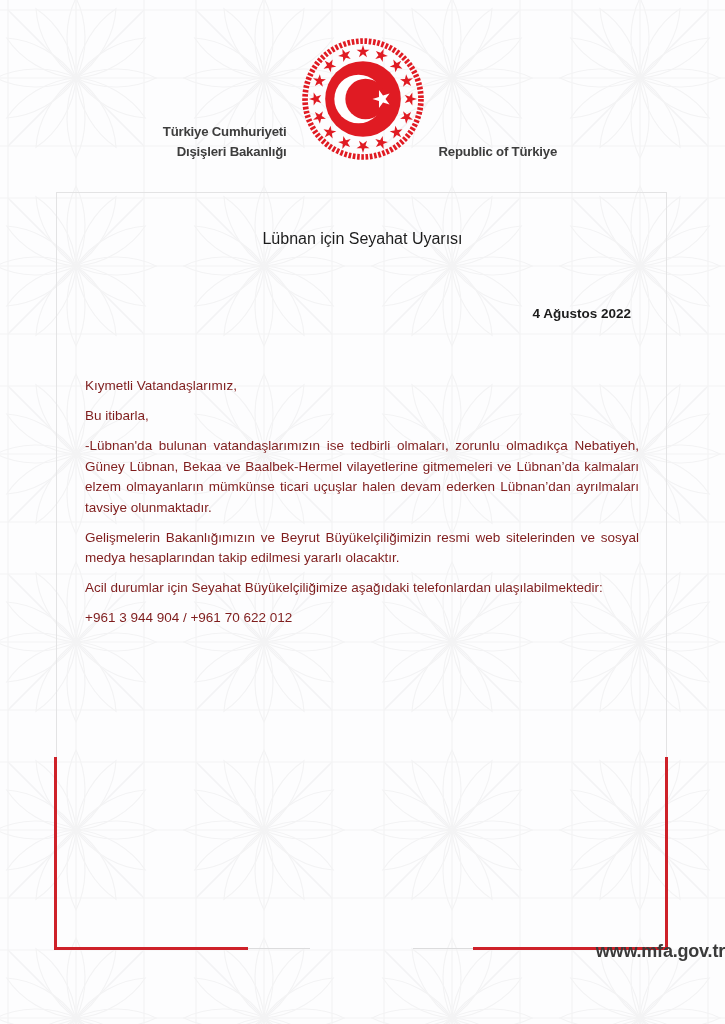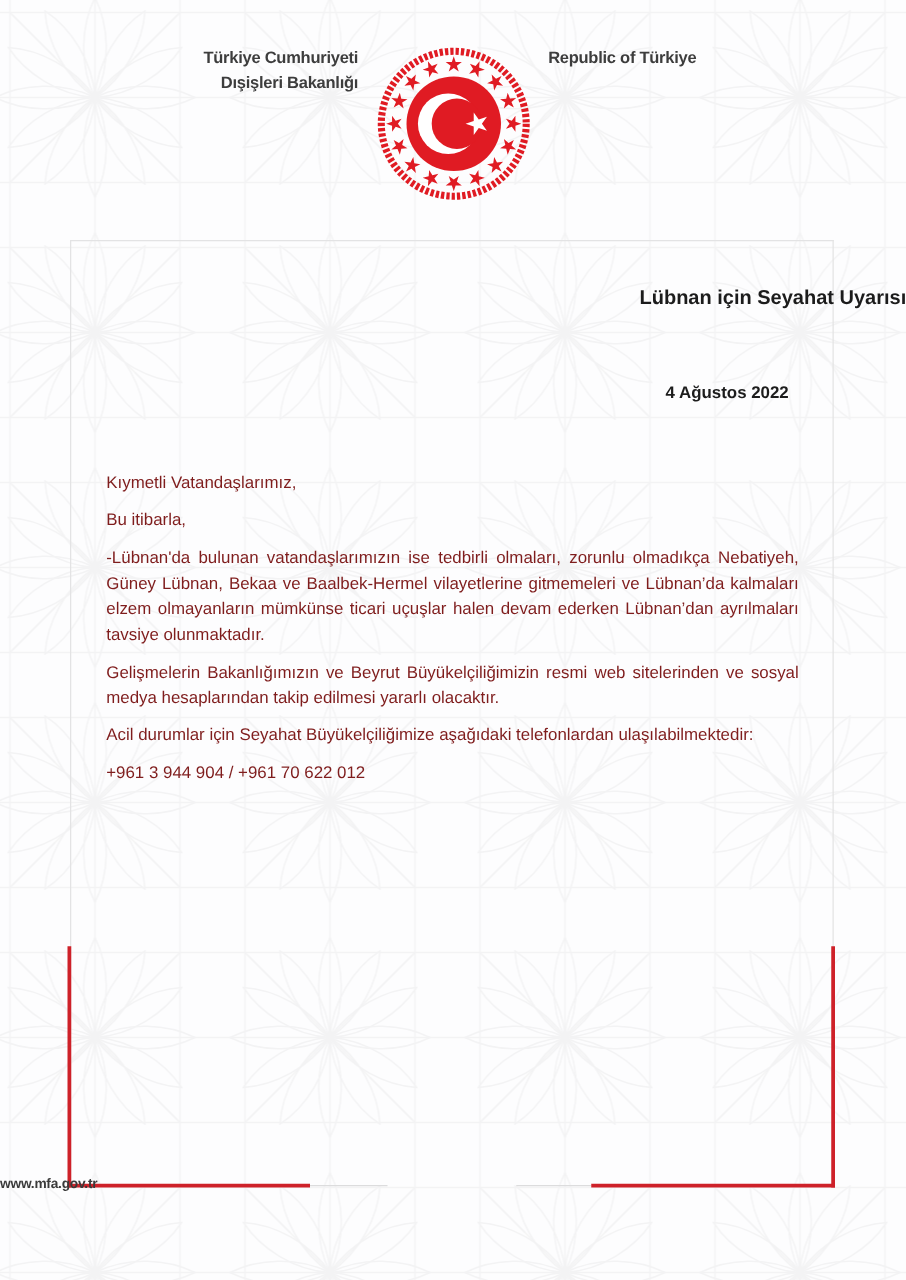"Türkiye Cumhuriyeti" .header { align-items: flex-start -> flex-end }
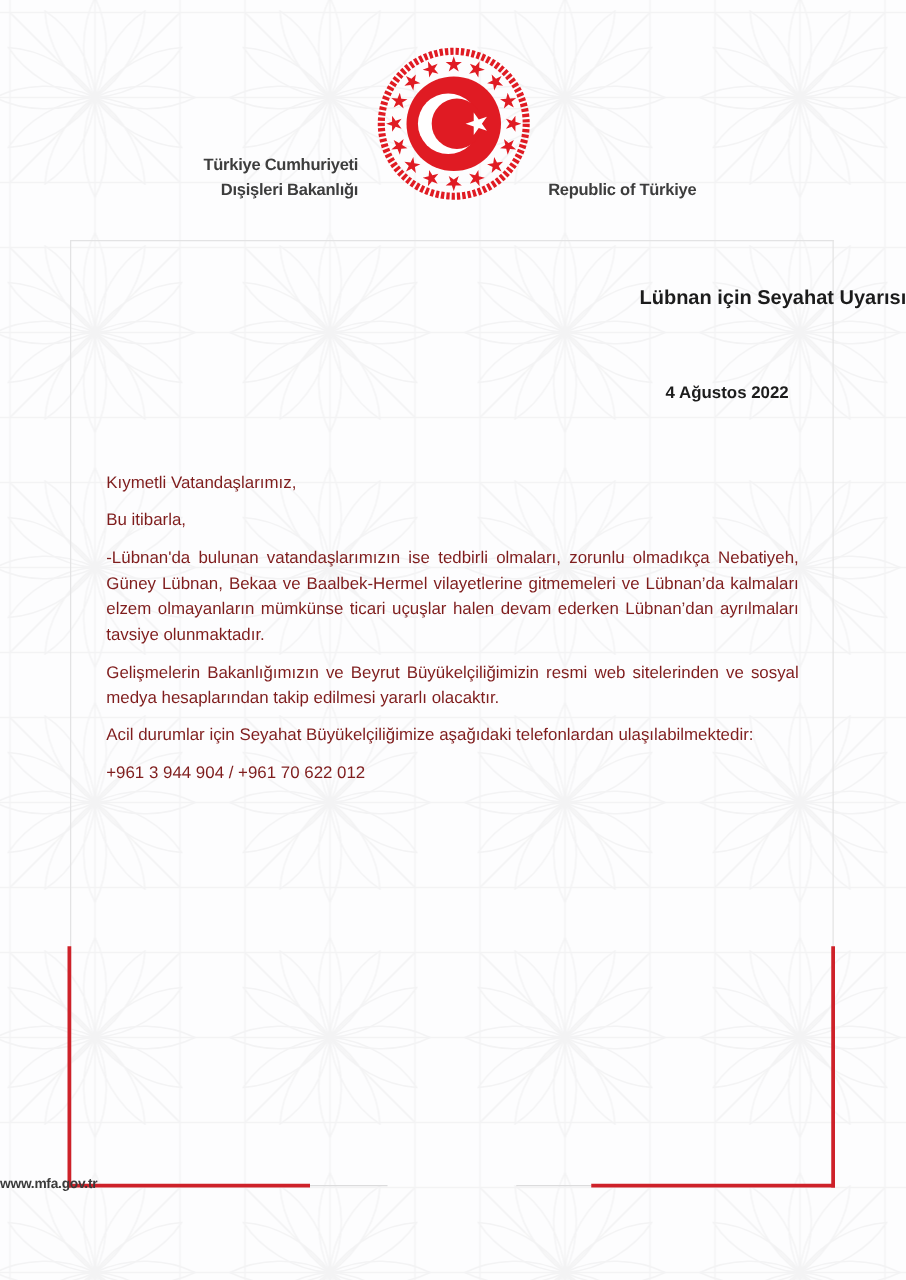"Lübnan için Seyahat Uyarısı" .doc-title { font-weight: 700 -> 400; text-align: right -> center }
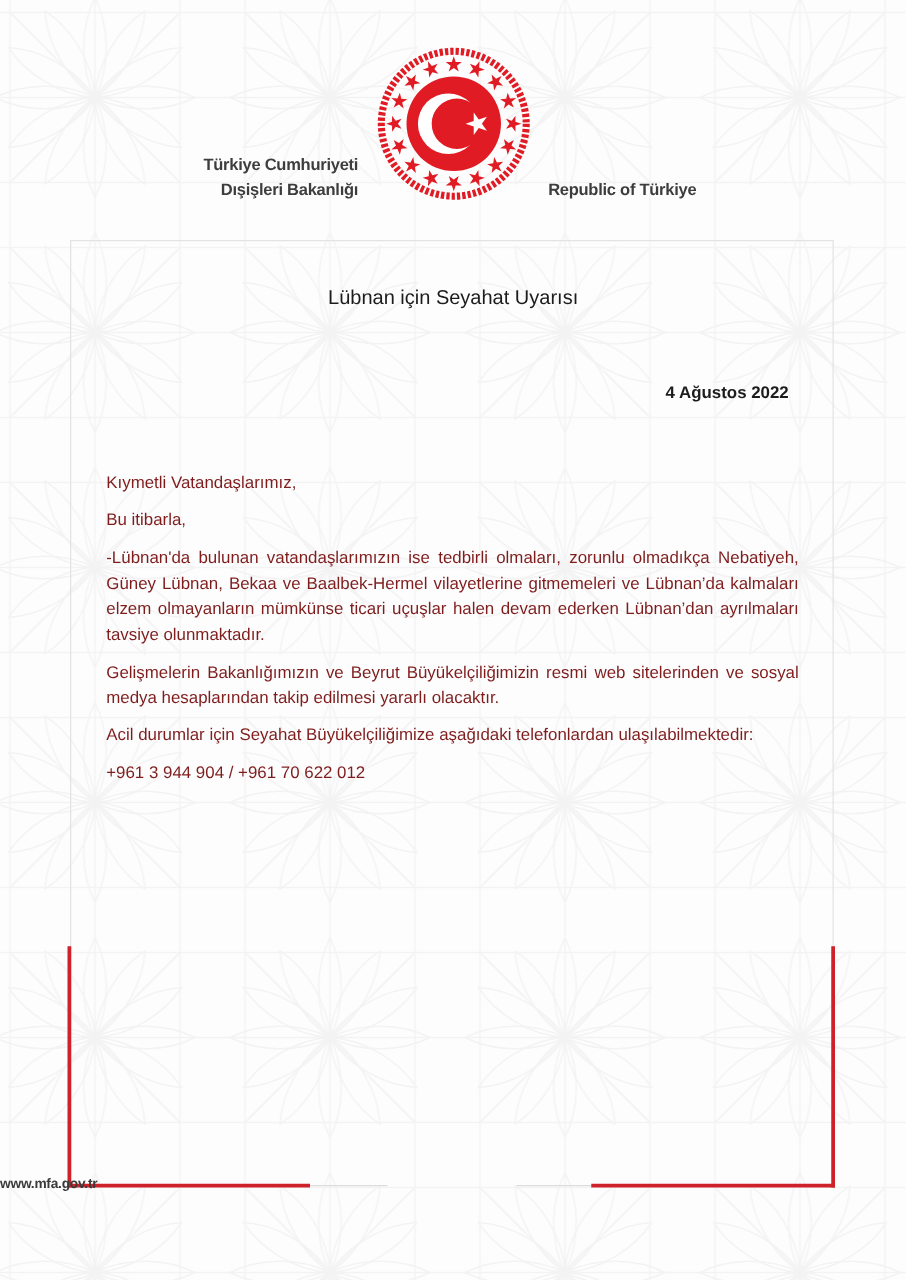"www.mfa.gov.tr" .footer-url { font-size: 11px -> 18px; text-align: left -> right }
